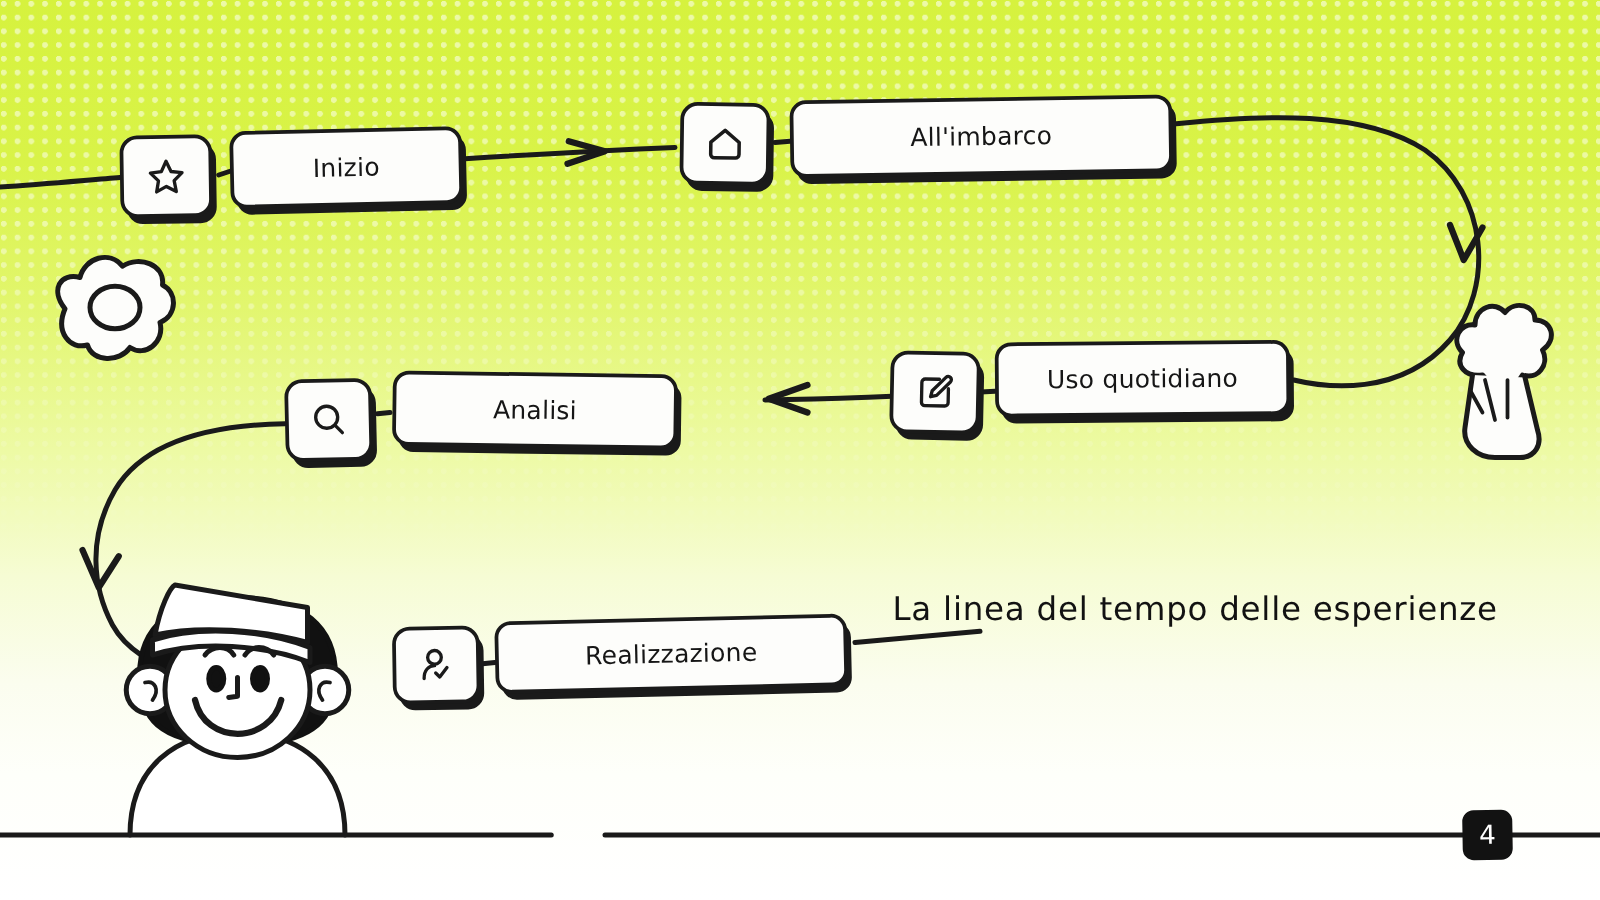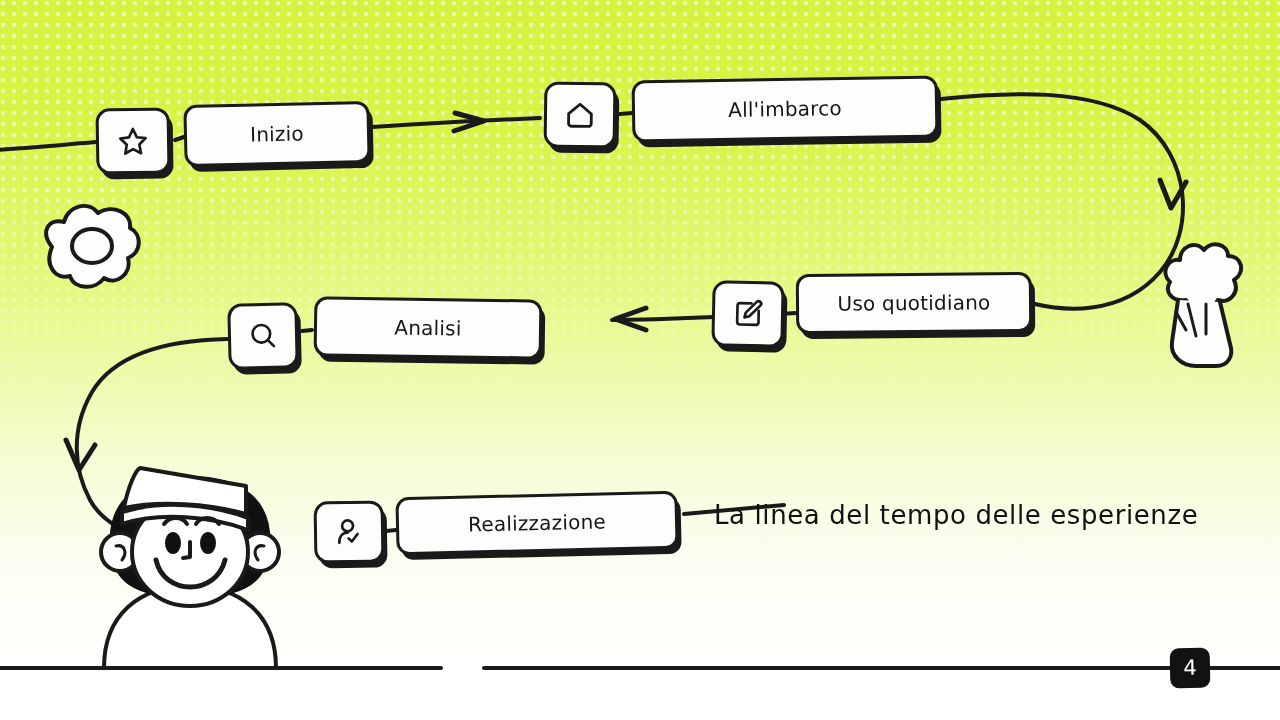"La linea del tempo delle" #title-wrap { top: 500px -> 473px }
